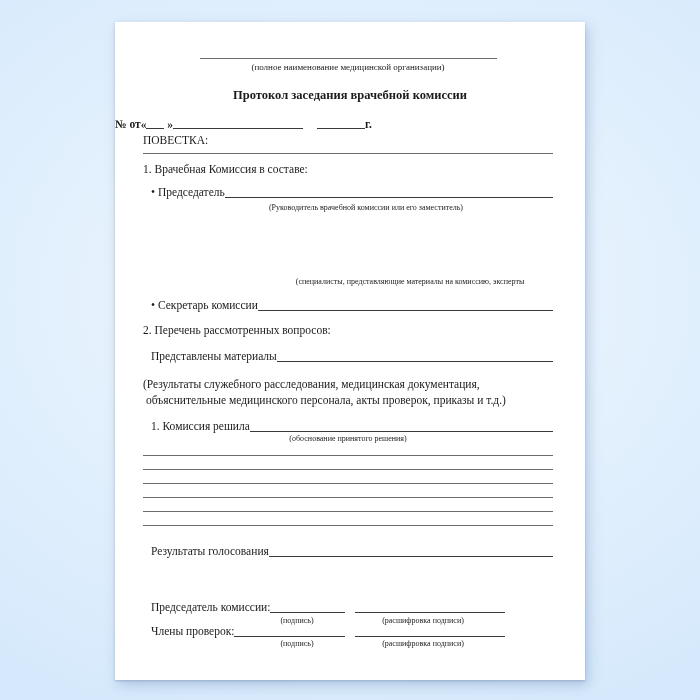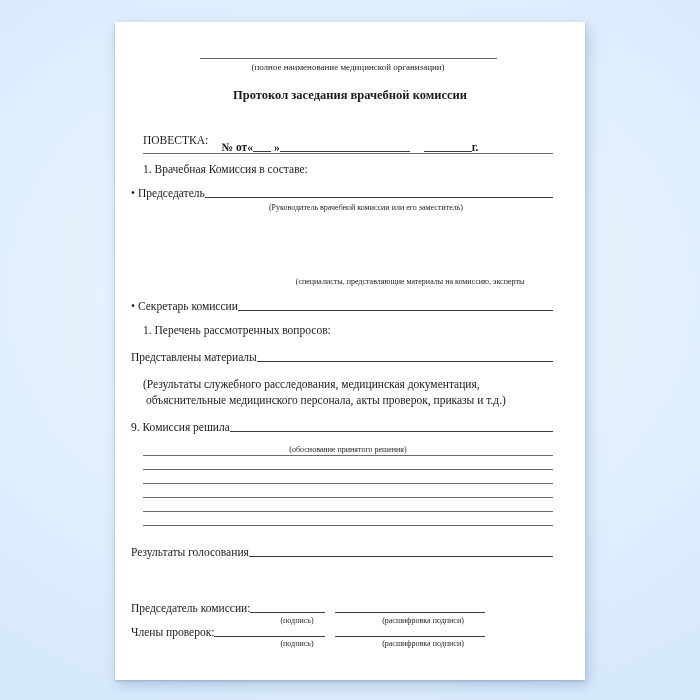"№ от«" .num-row { justify-content: center -> flex-start; margin-top: 23px -> none }
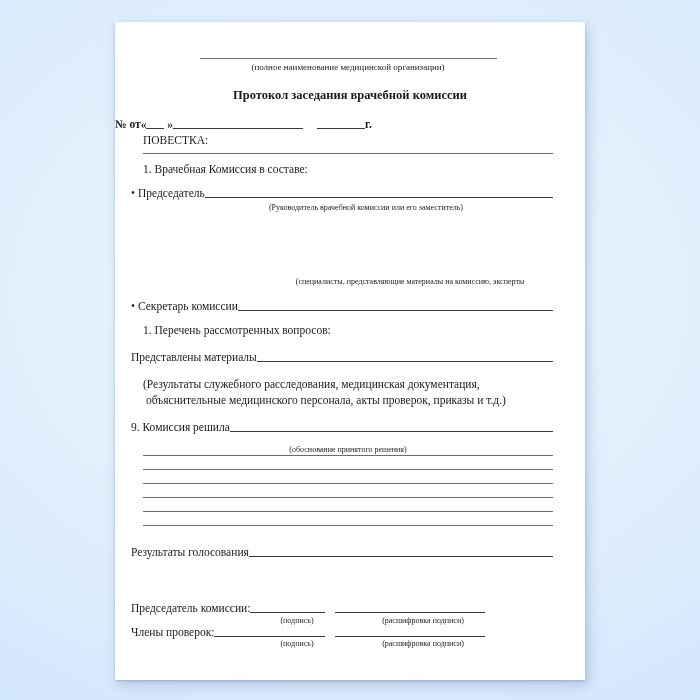"• Председатель" .row { align-items: center -> flex-start; left: 16px -> 36px }
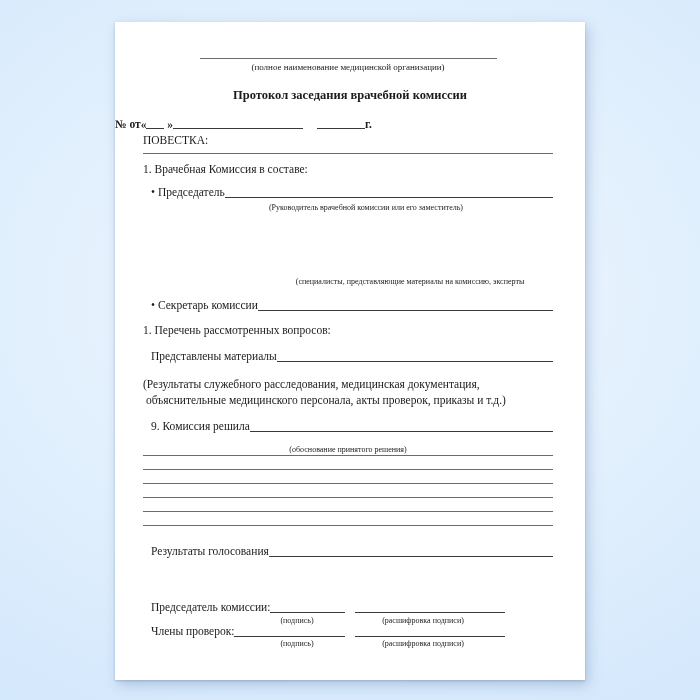"1. Перечень рассмотренных вопросов:" div.text { text: 1 -> 2 }
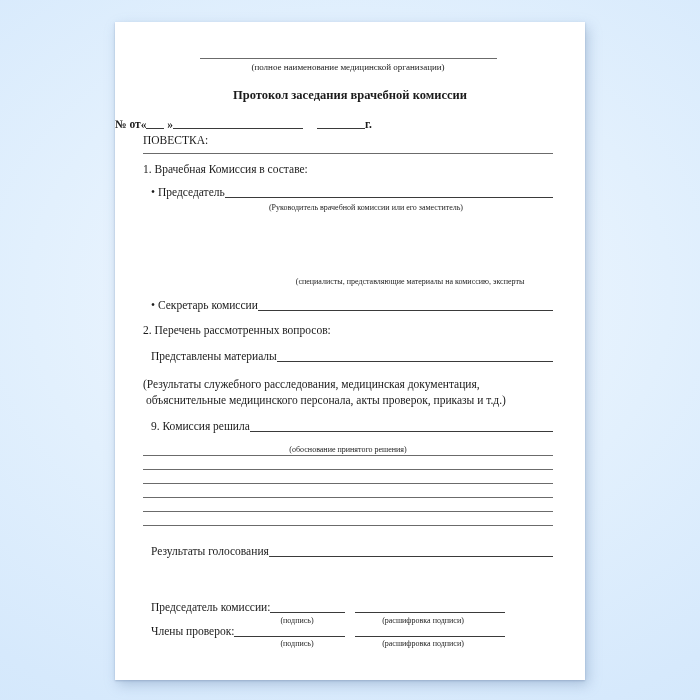"9. Комиссия решила" span.lbl { text: 9 -> 1 }
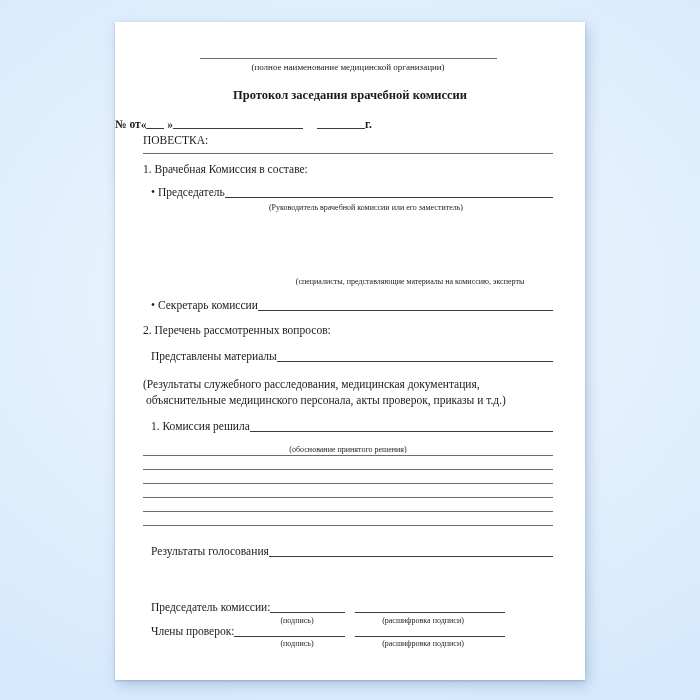"(обоснование принятого решения)" div.cap { top: 423px -> 412px }
